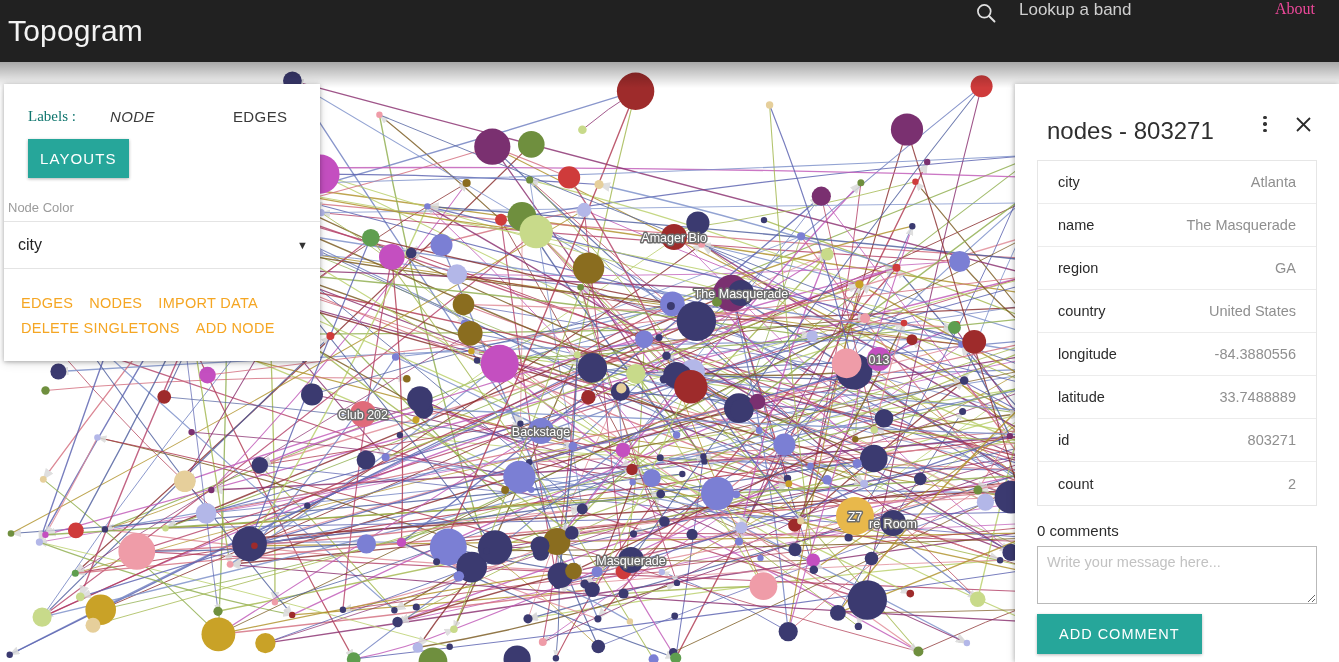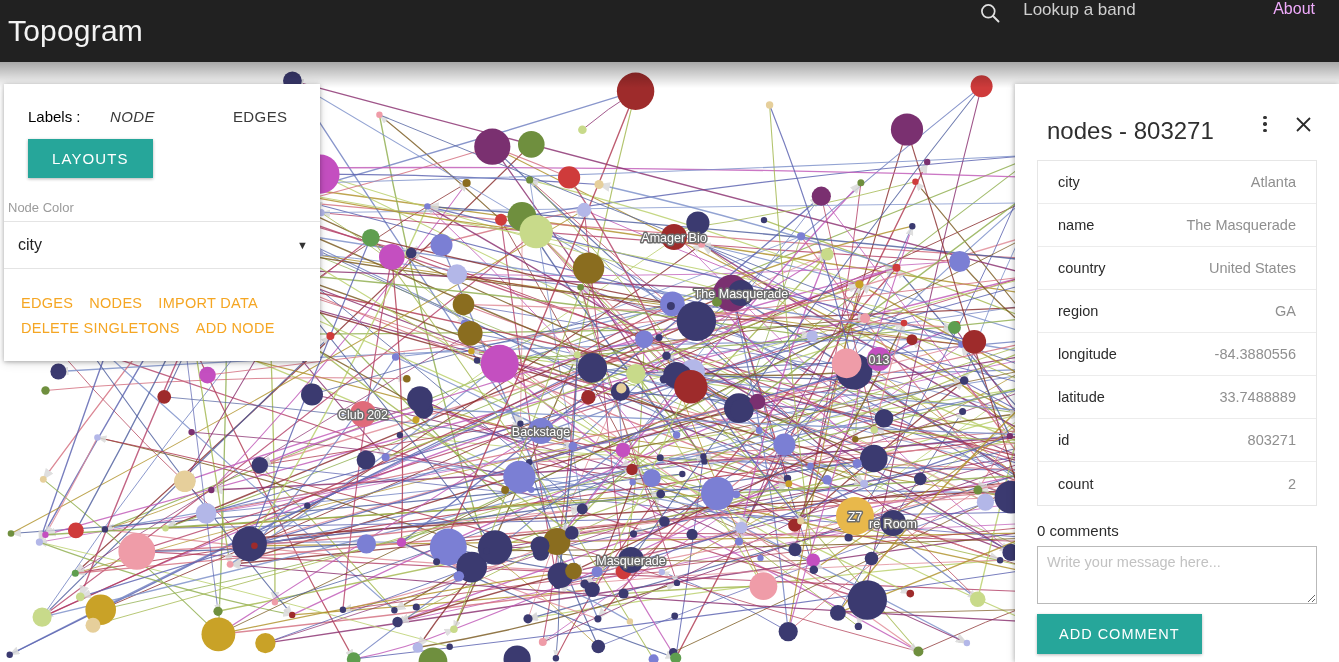"About" #about-link { color: #f0abfc -> #ec4899; font-family: none -> Liberation Serif, serif; margin-left: 20px -> 26px }
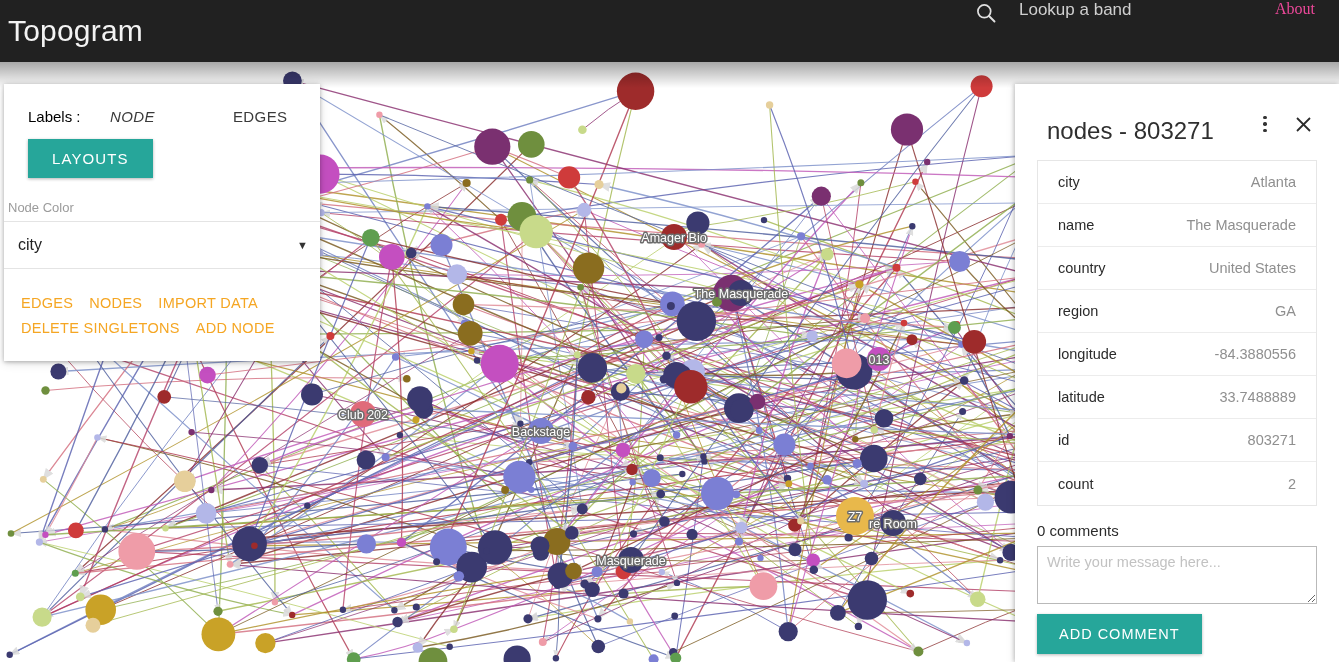"Labels :" #labels-caption { color: #000000 -> #0f766e; font-family: none -> Liberation Serif, serif }
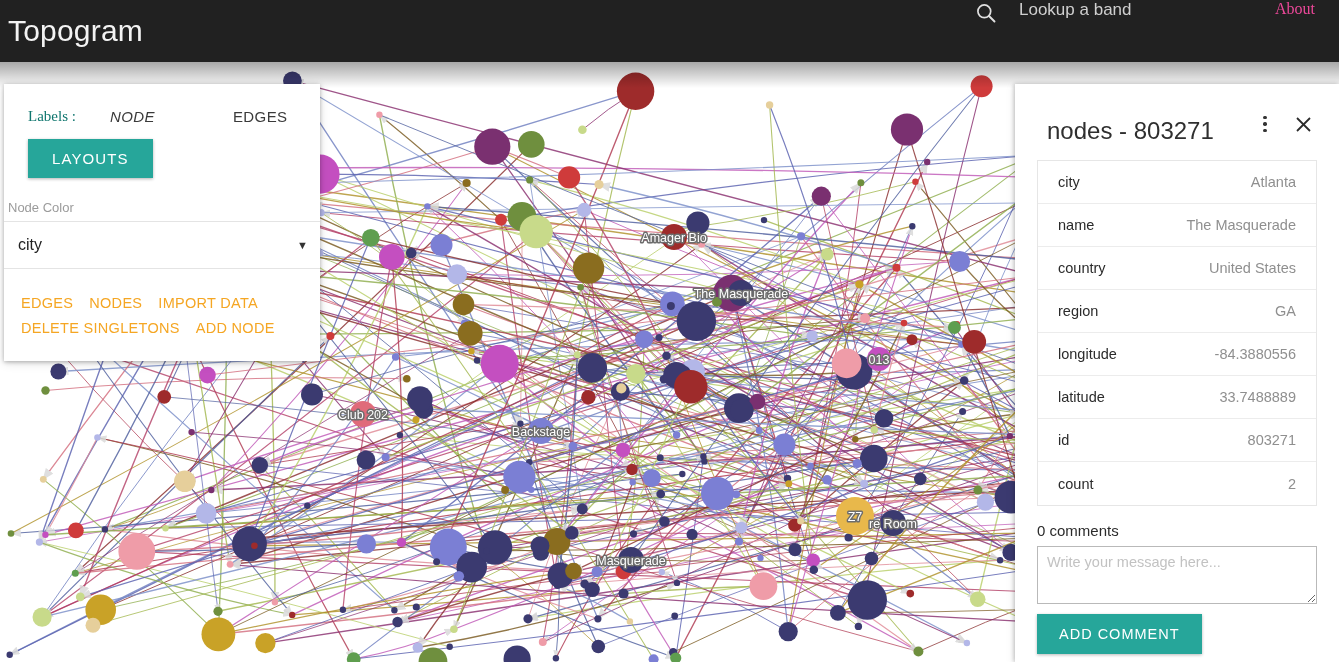"LAYOUTS" #layouts-button { padding: 11px 24px -> 11px 12px }
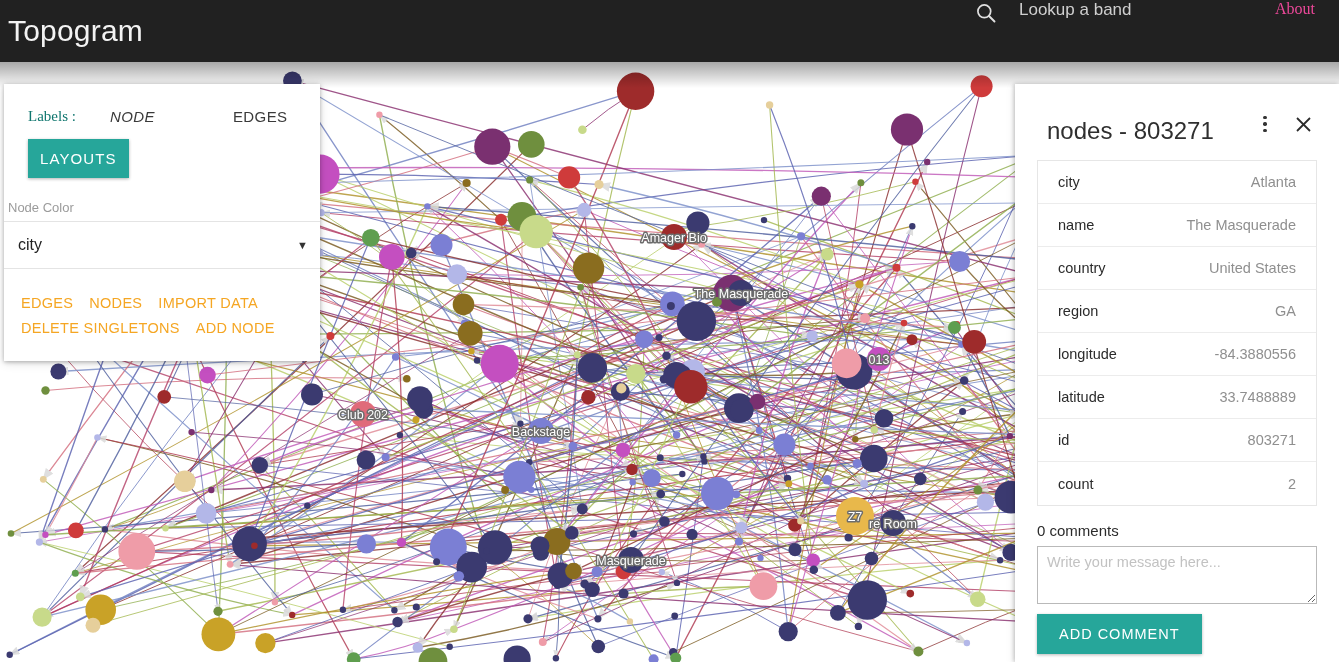"country" div.attr-row { order: before "region" -> after "region" }
